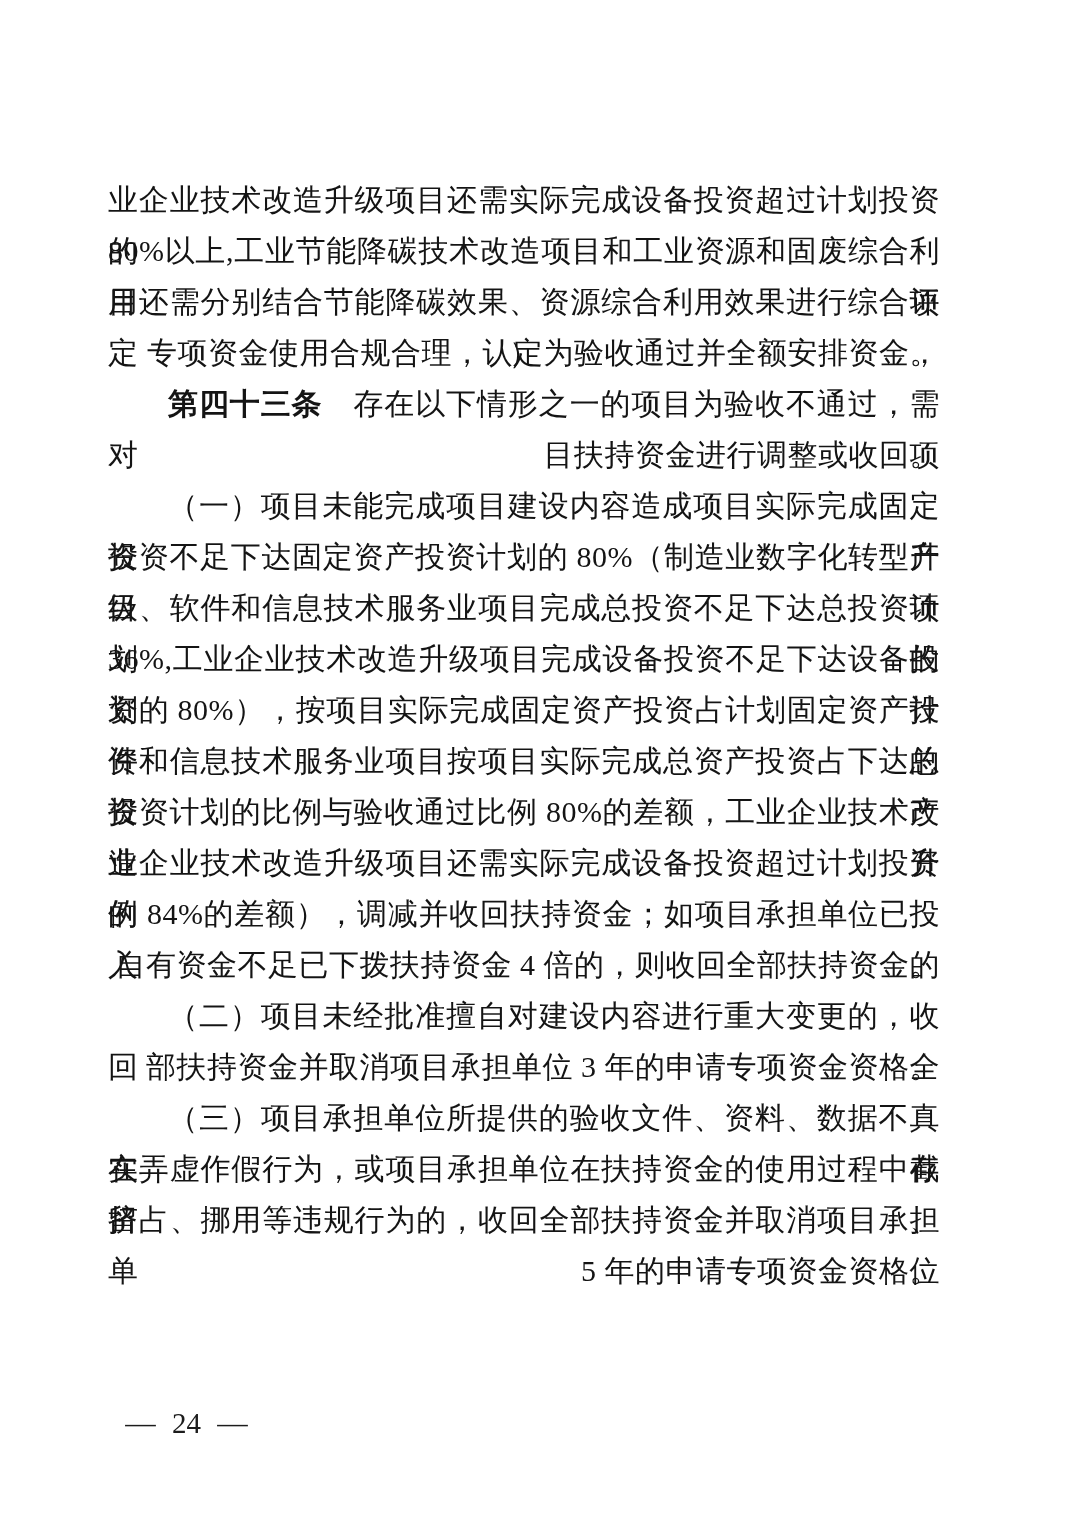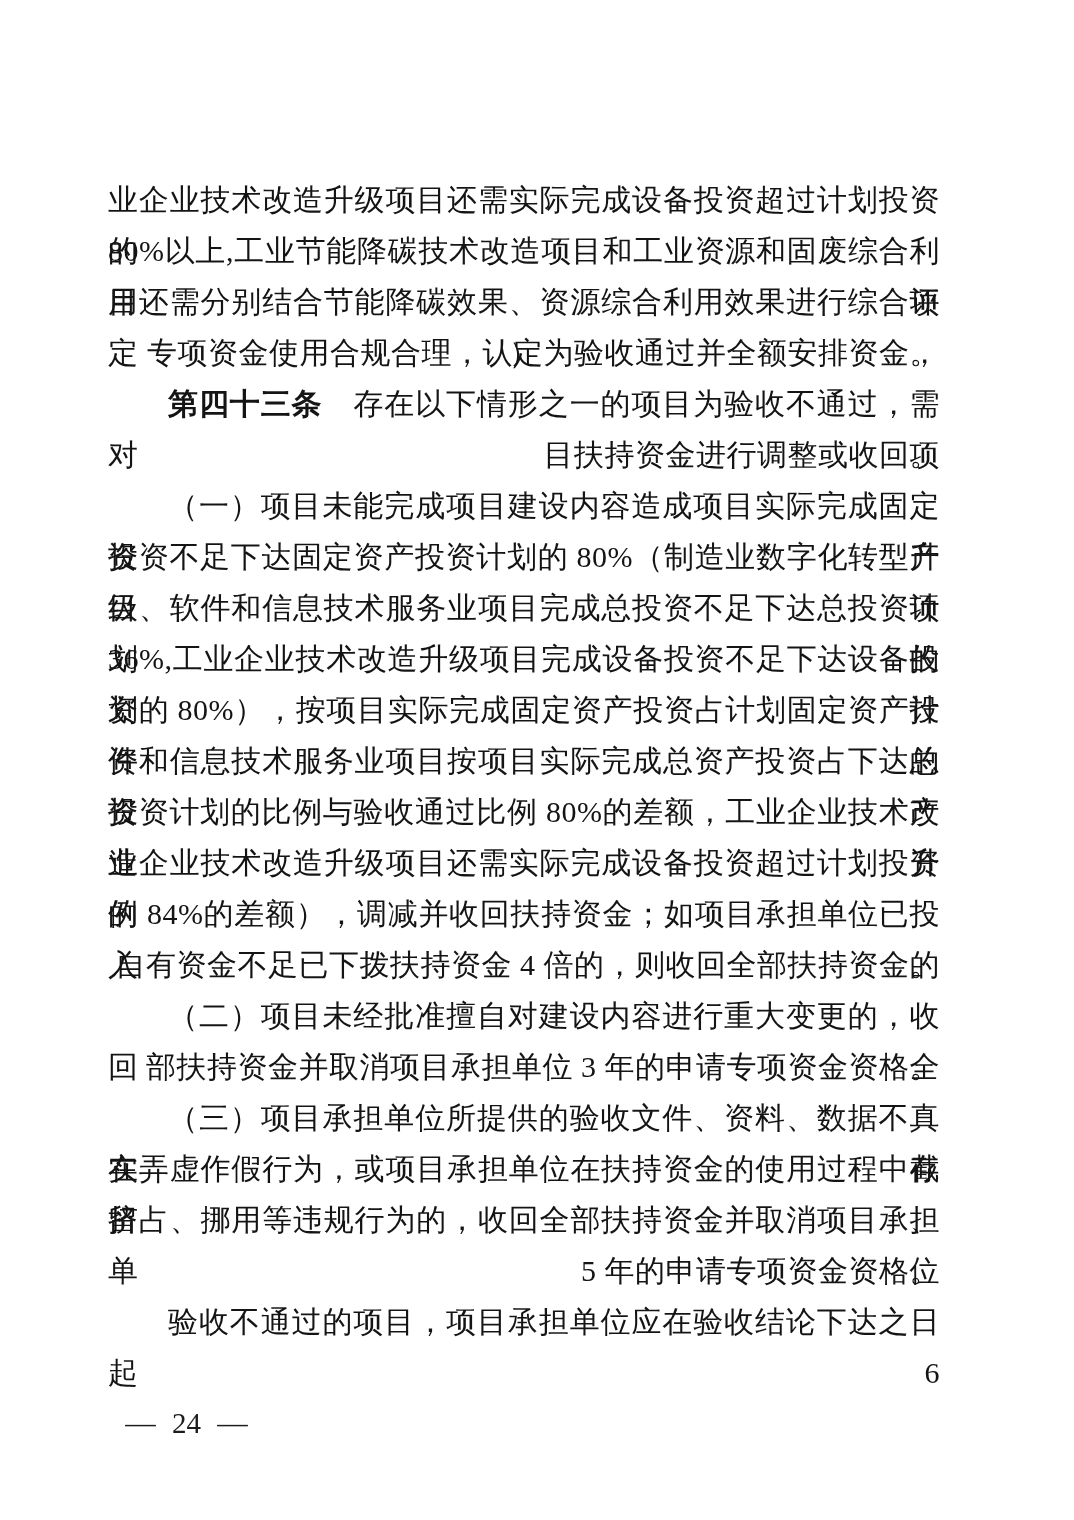"验收不通过的项目，项目承担单位应在验收结论下达之日起 6" div.line { html: <div><span>验收不通过的项目，项目承担单位应在验收结论下达之日起 6</span></div> -> none }
